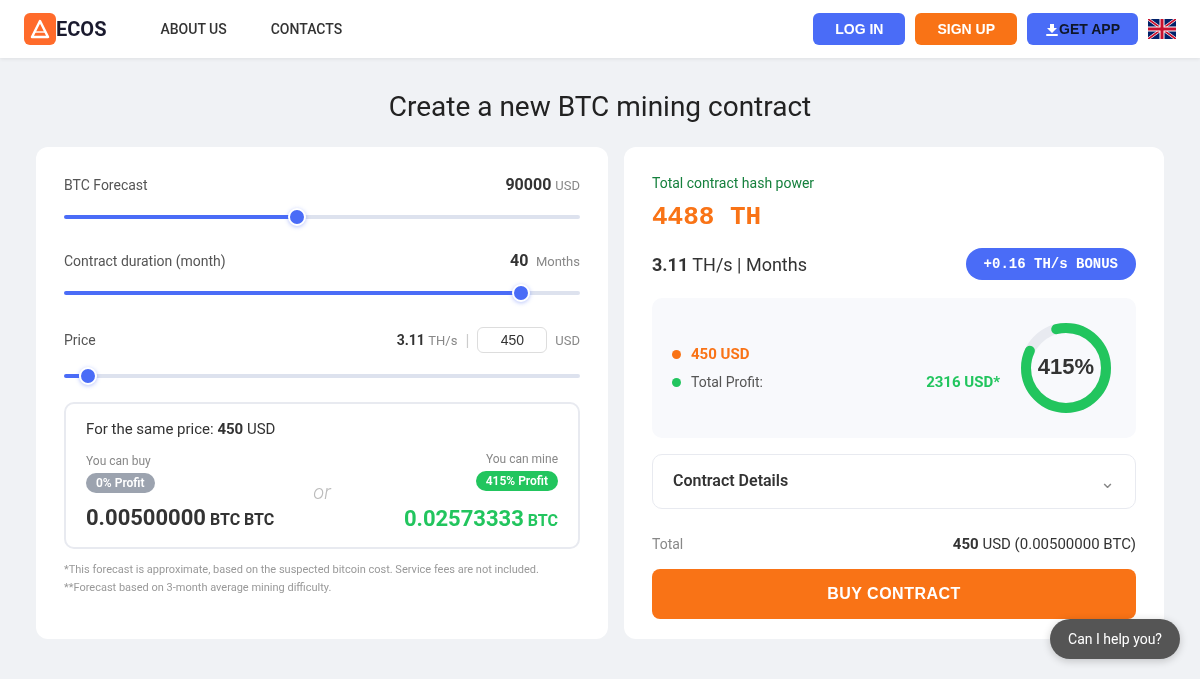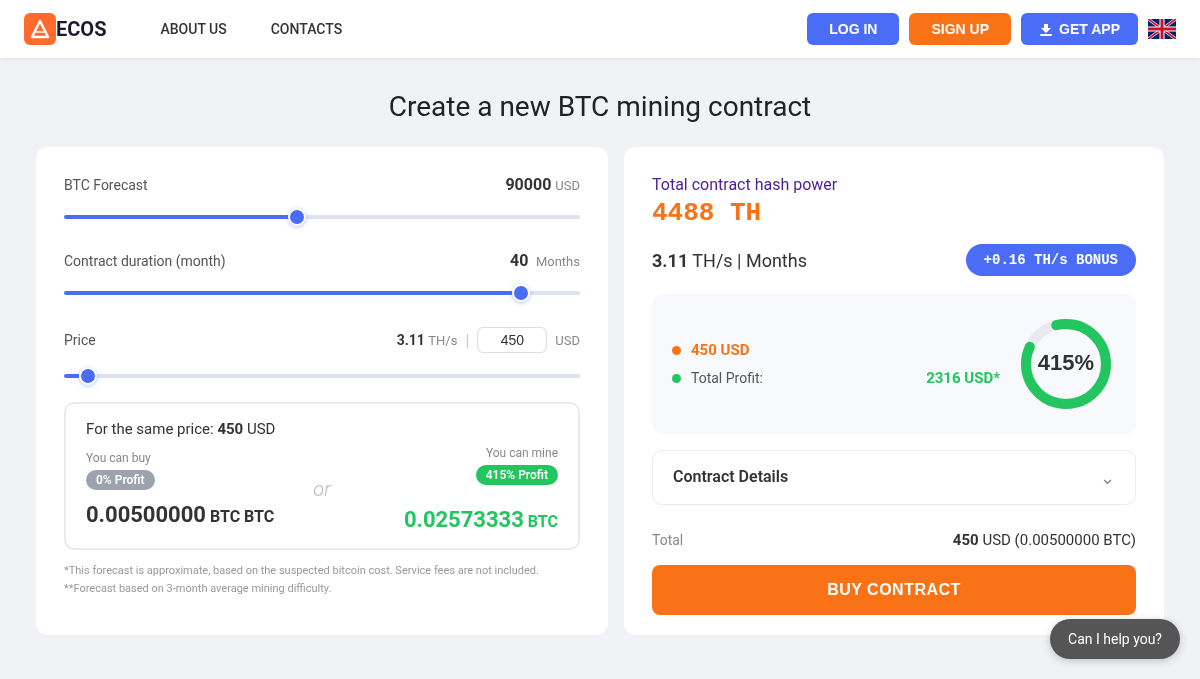"GET APP" .btn-getapp { color: #ffffff -> #0f172a; gap: 6px -> none }
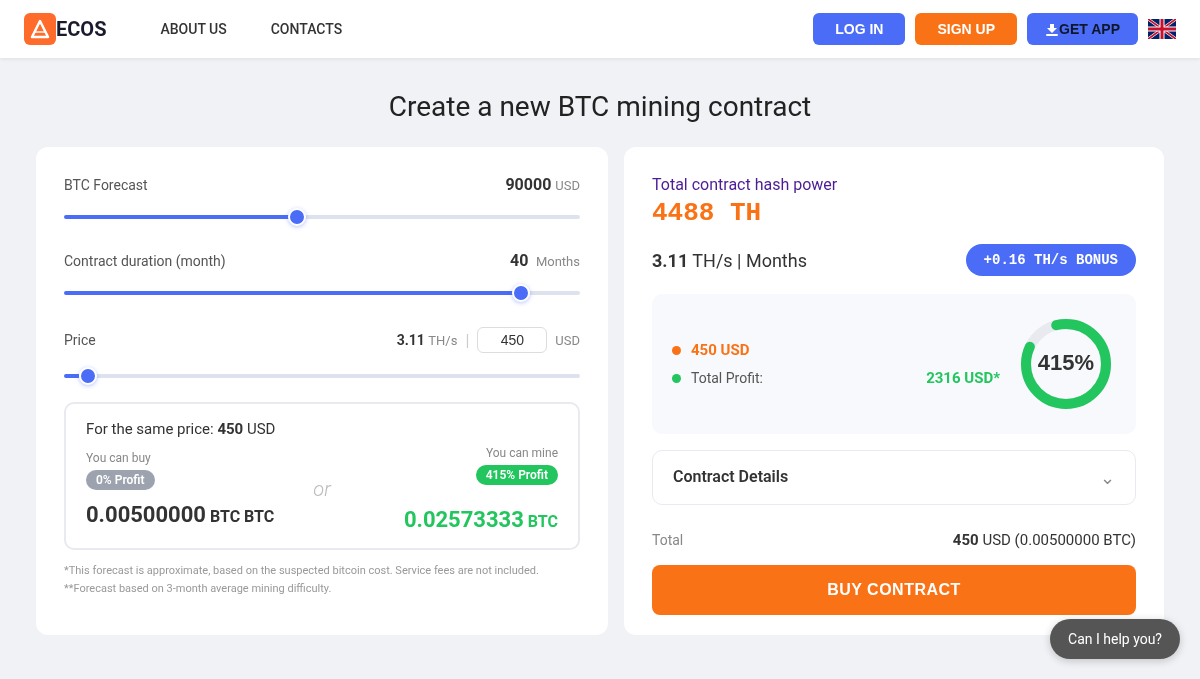"Total contract hash power" .hash-power-label { color: #4c1d95 -> #15803d; font-size: 16px -> 14px; margin-bottom: 4px -> 11px }
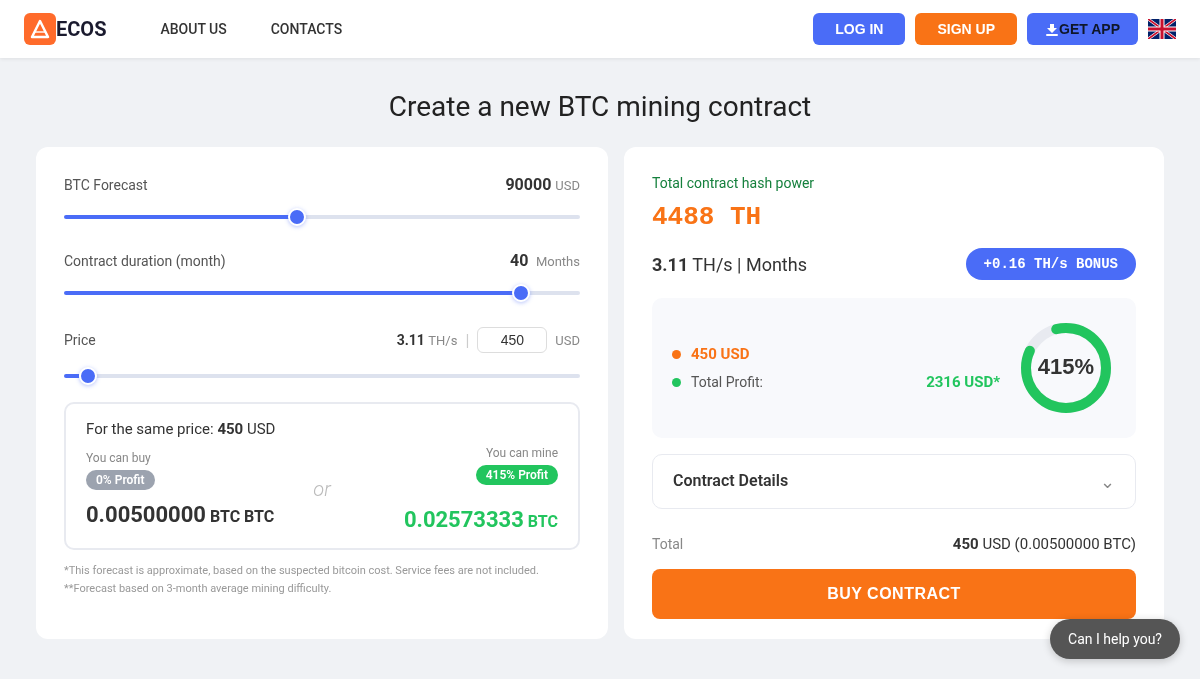"For the same price: 450" .comparison-title { margin-bottom: 8px -> 14px }
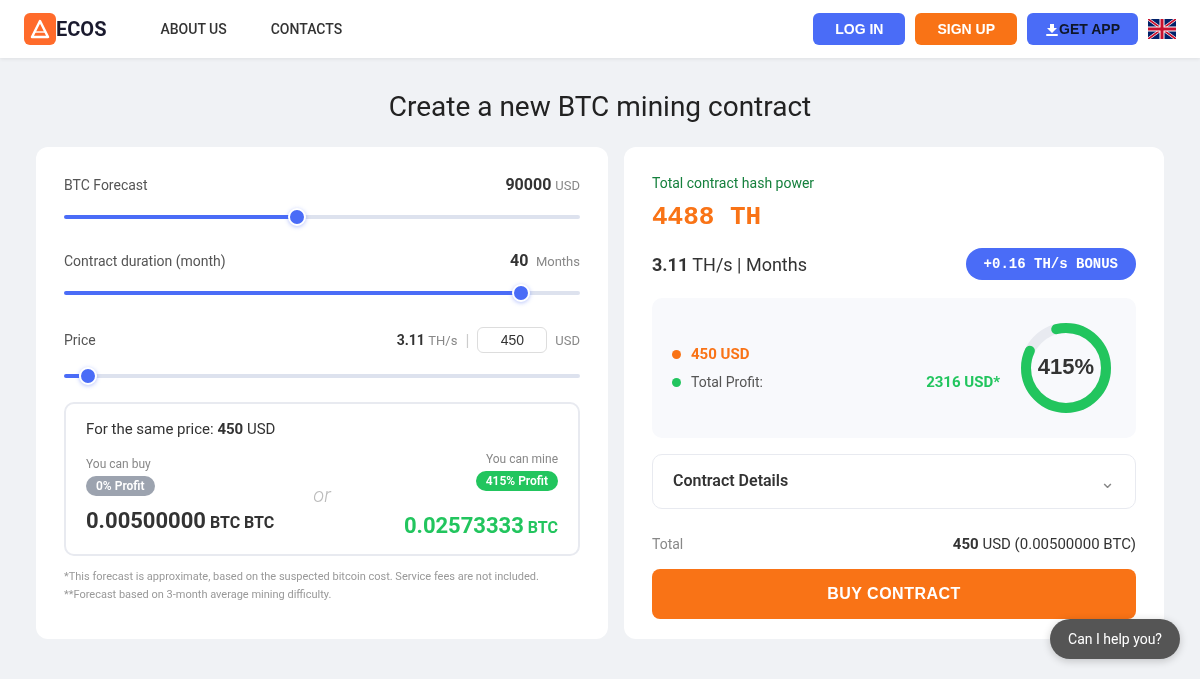"0.02573333 BTC" div { margin-top: 16px -> 9px }
